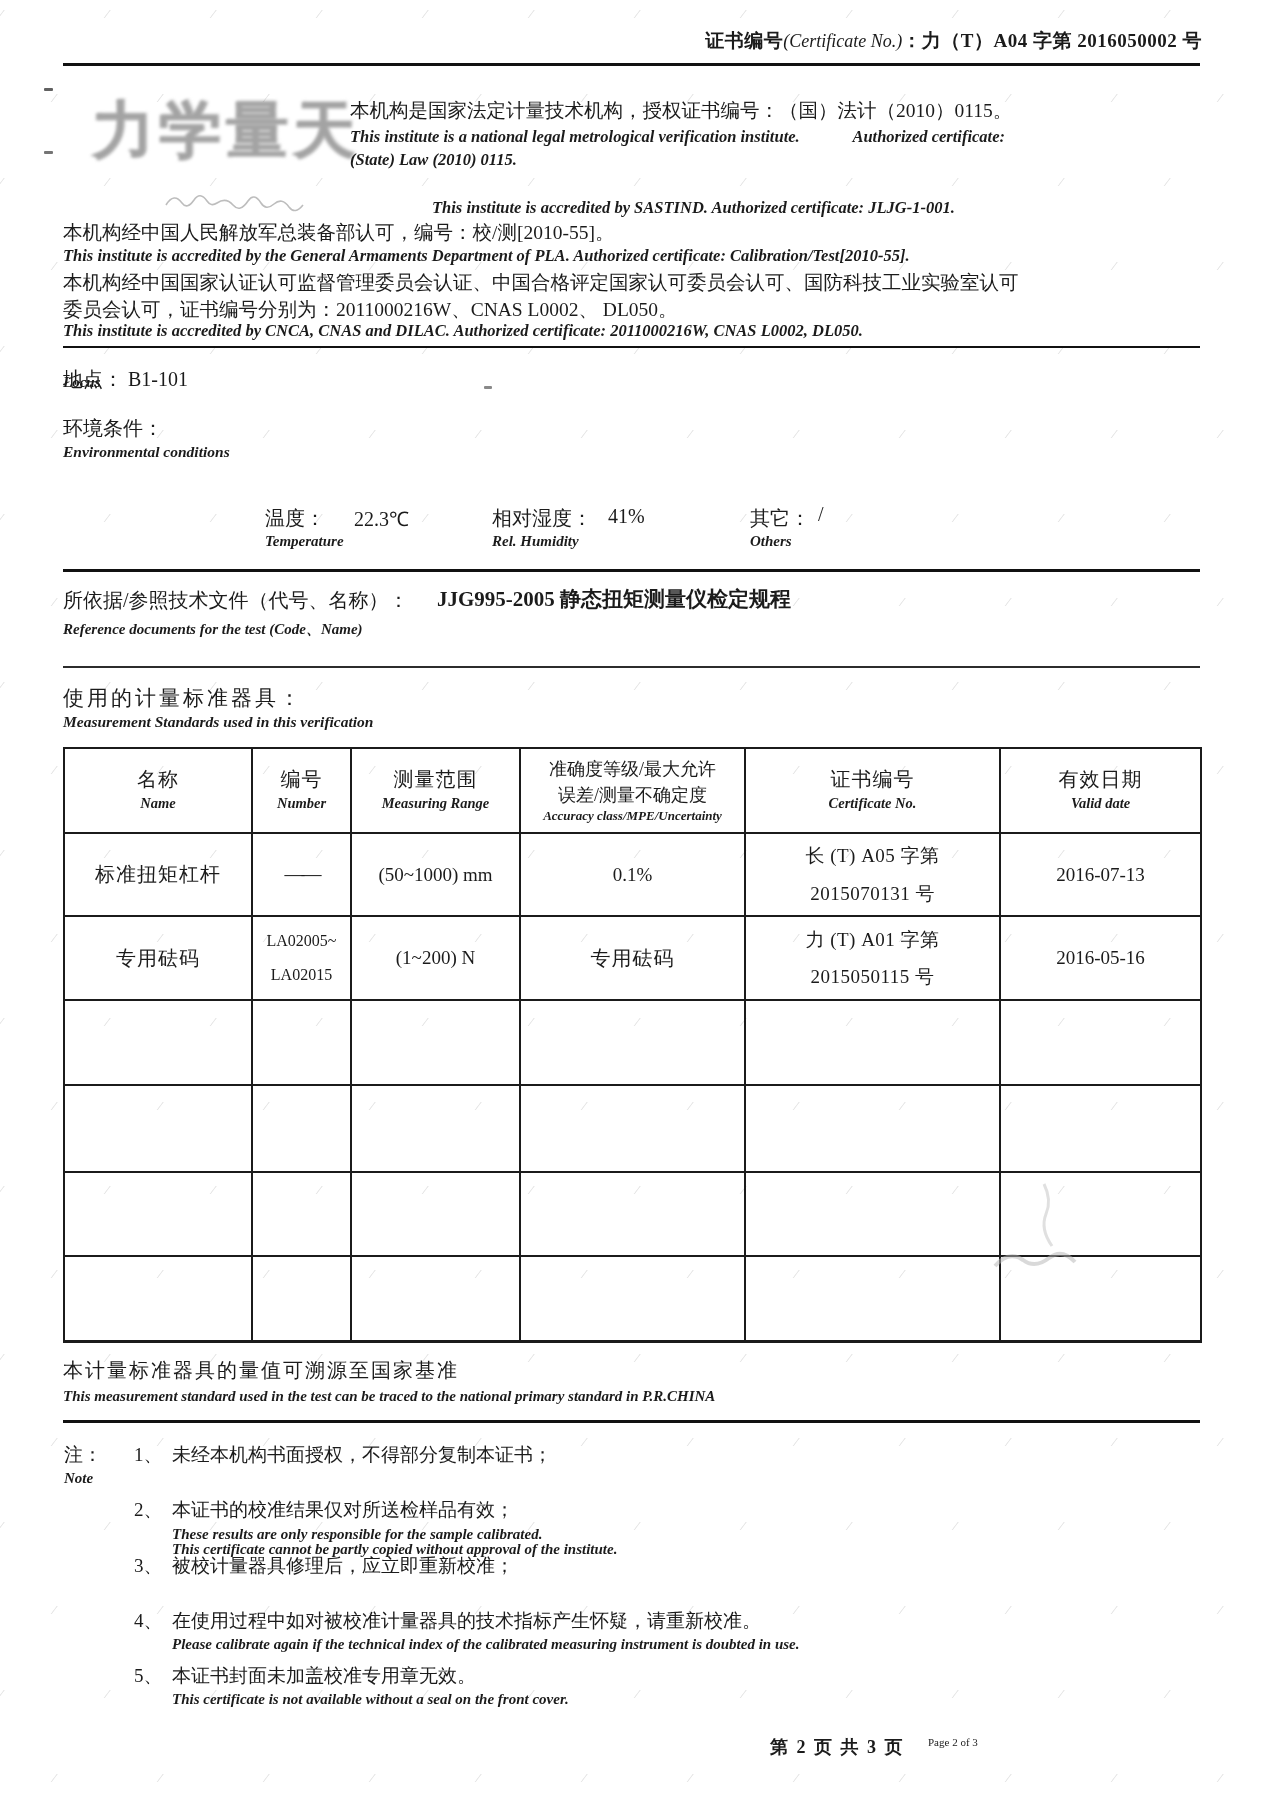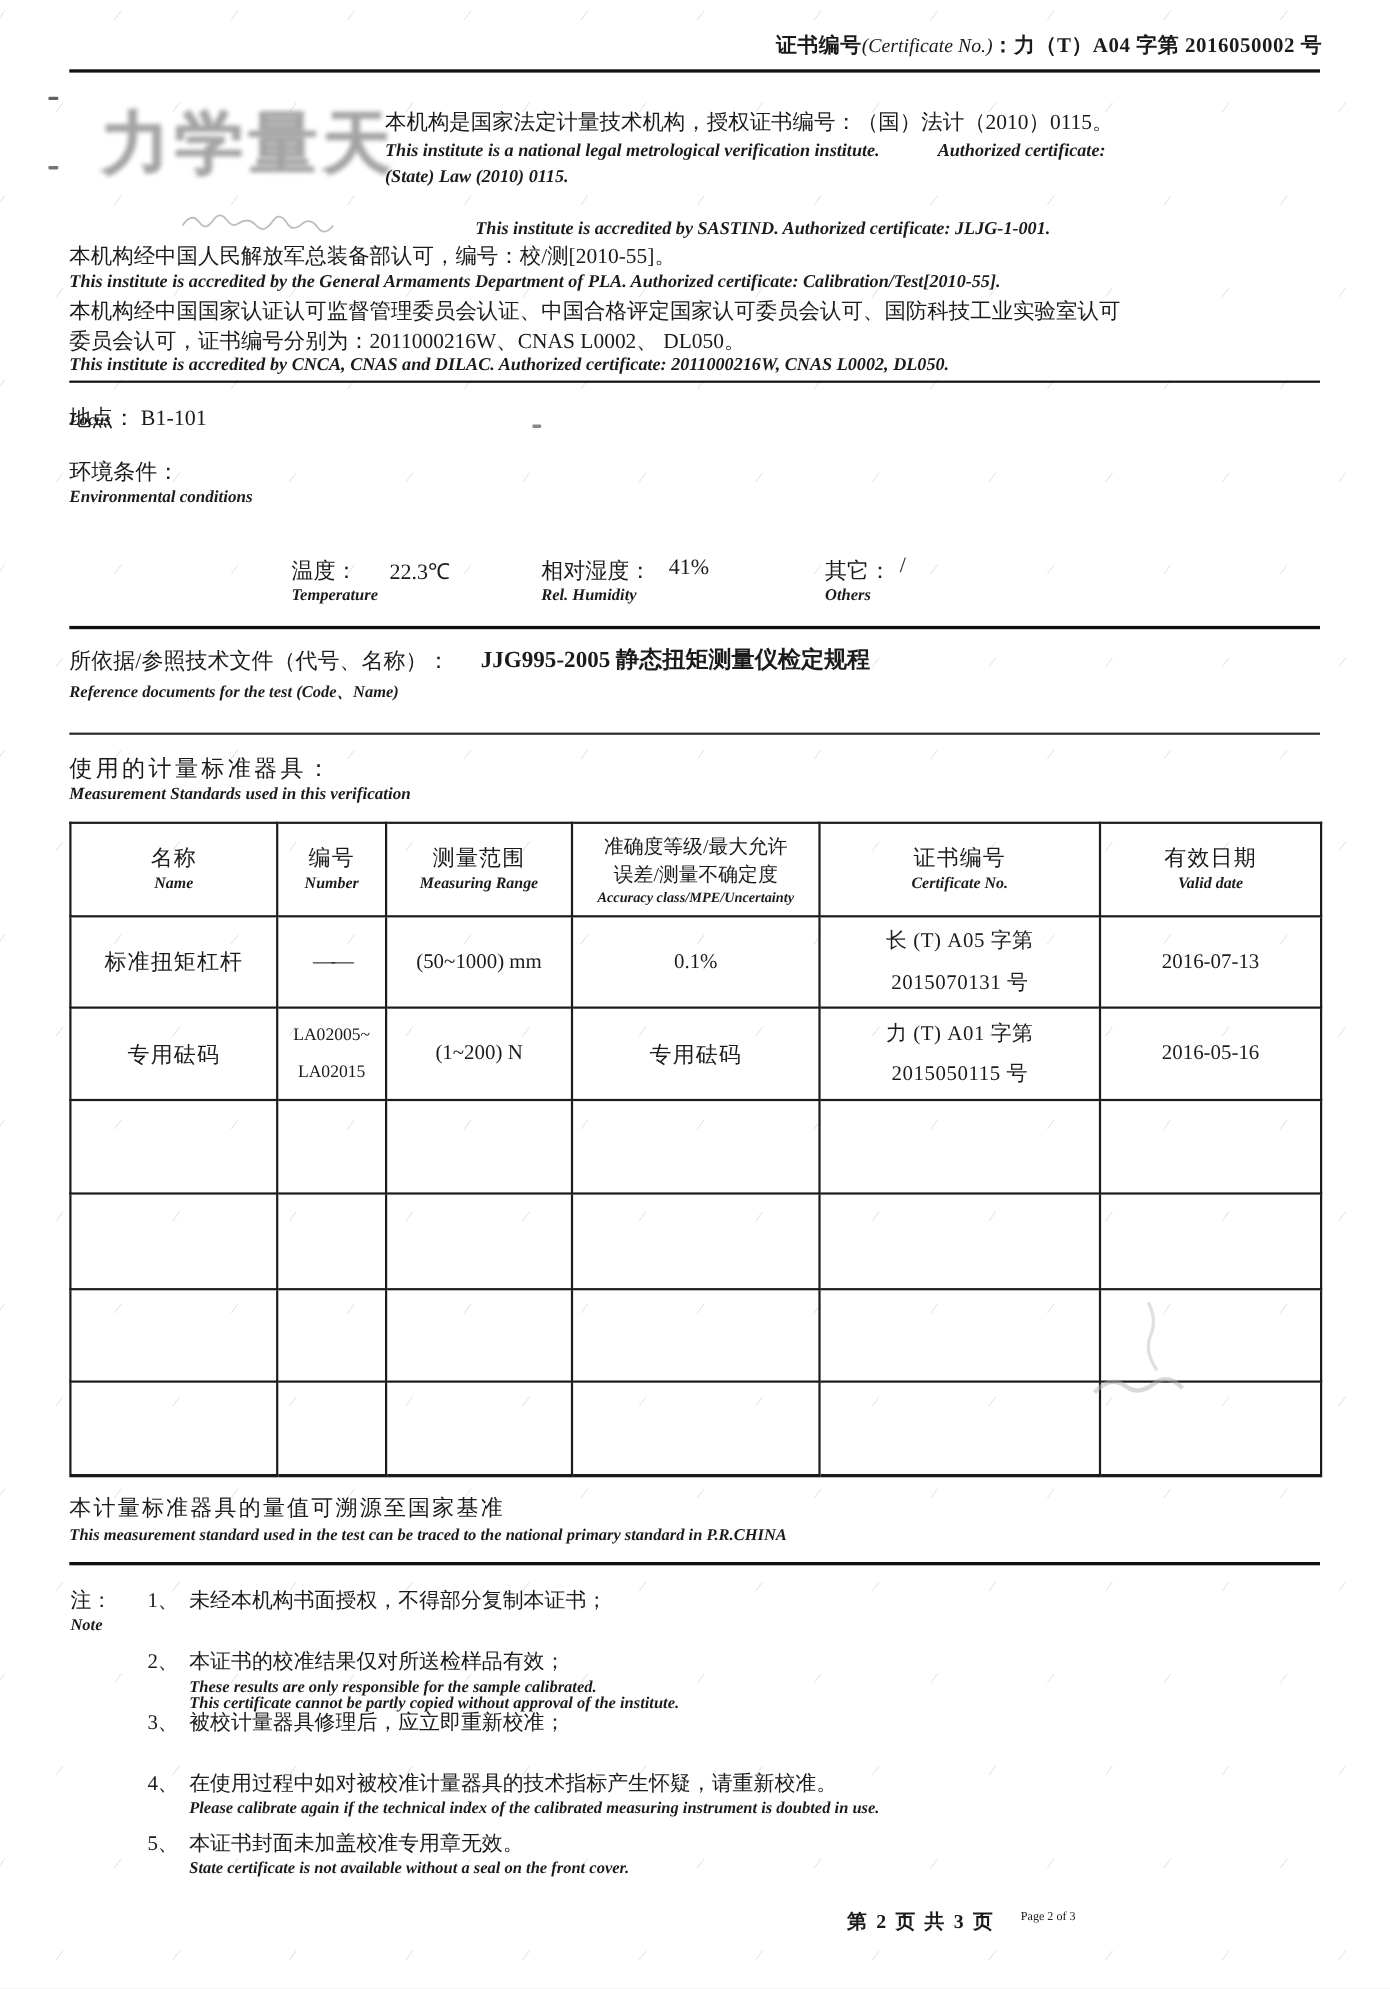"State certificate is not available" span.abs { text: State -> This }
